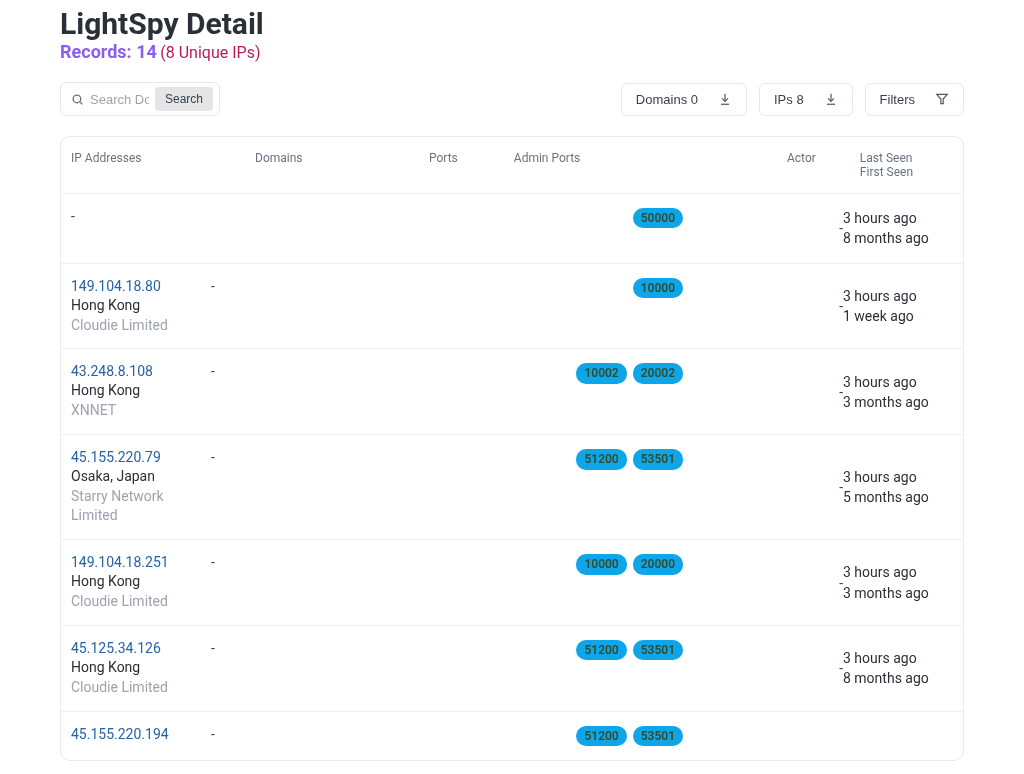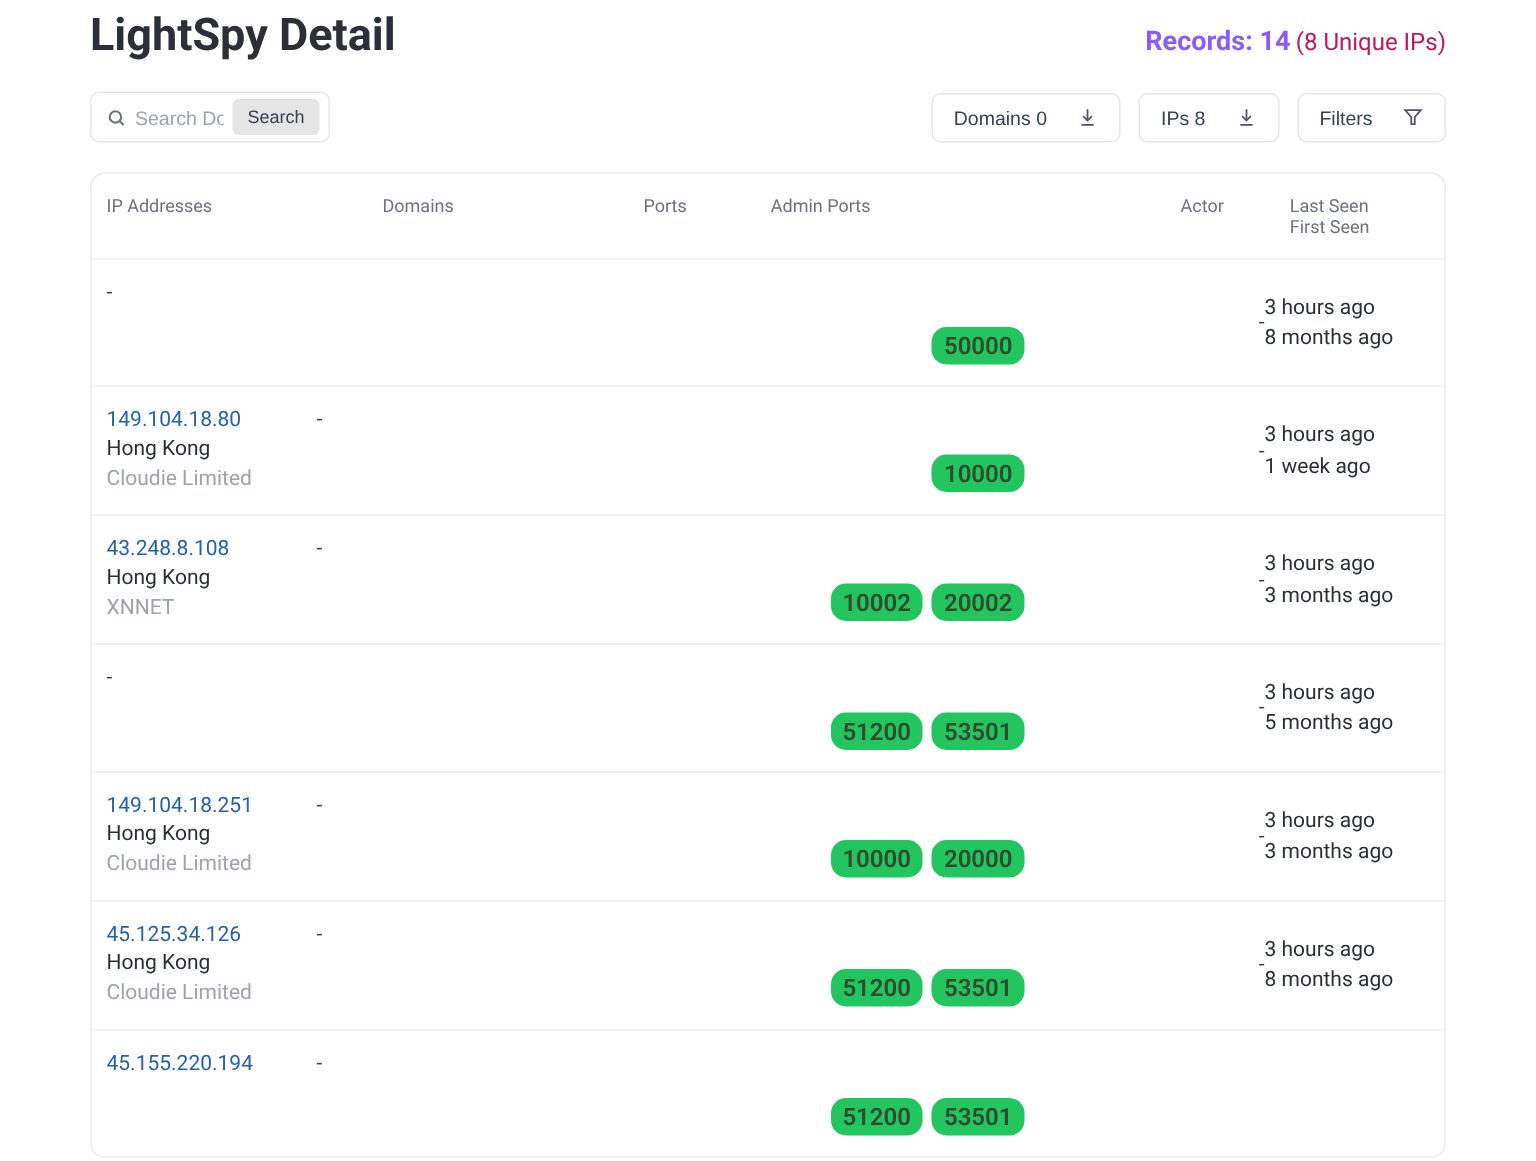"LightSpy Detail" .header-row { flex-direction: none -> column; justify-content: space-between -> center }
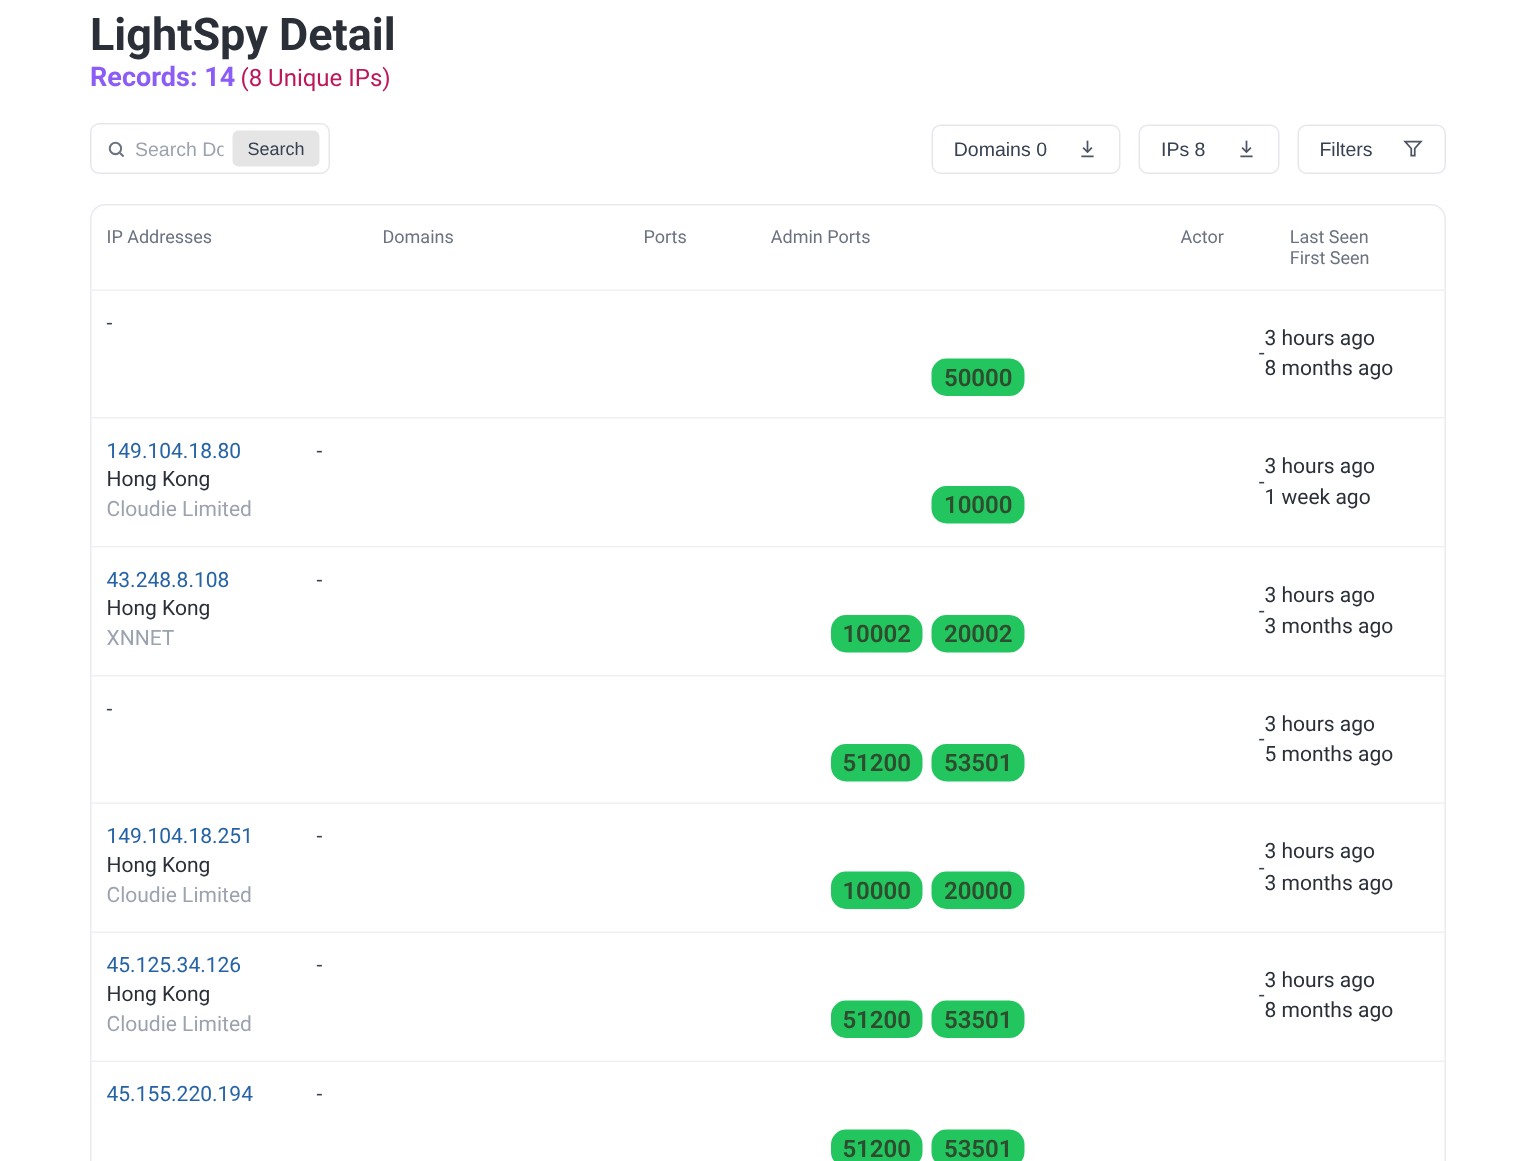"50000" .port-badge { background: #22c55e -> #0ea5e9; font-size: 16px -> 12px; margin-top: 31px -> none }
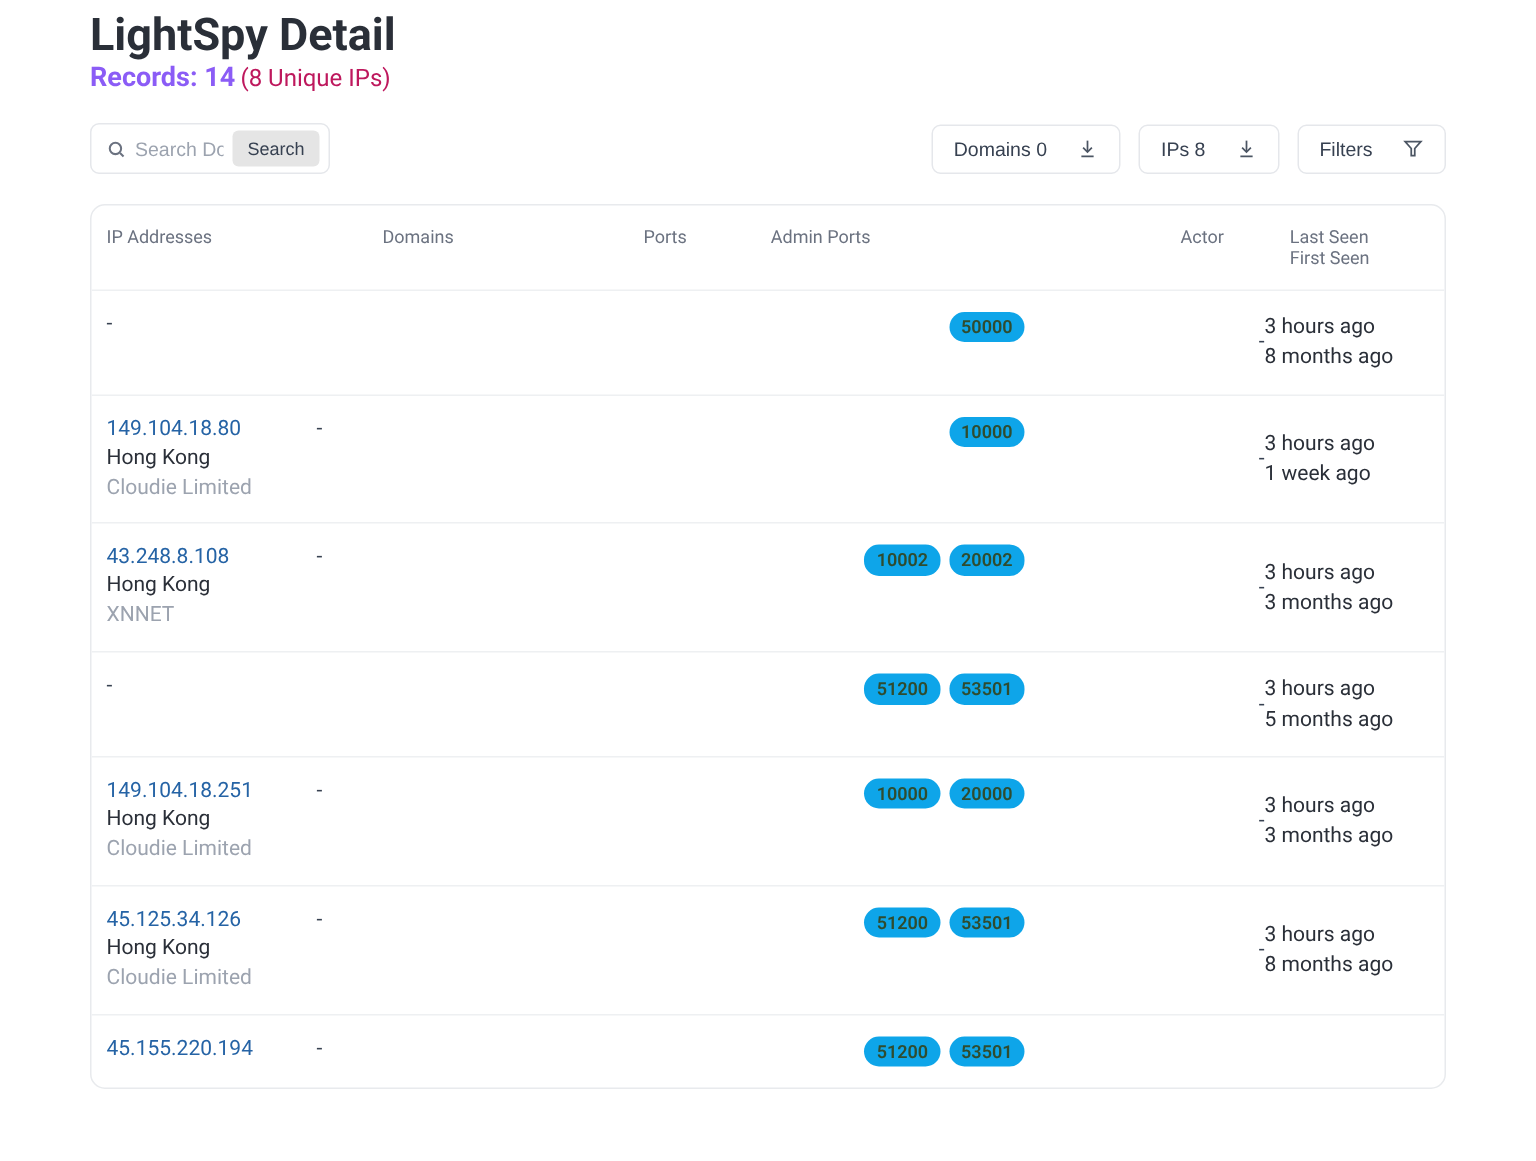"45.155.220.79" div { html: none -> <div> <div>45.155.220.79</div> <div>Osaka, Japan</div> <div>Starry Network Limited</div> </div> }
